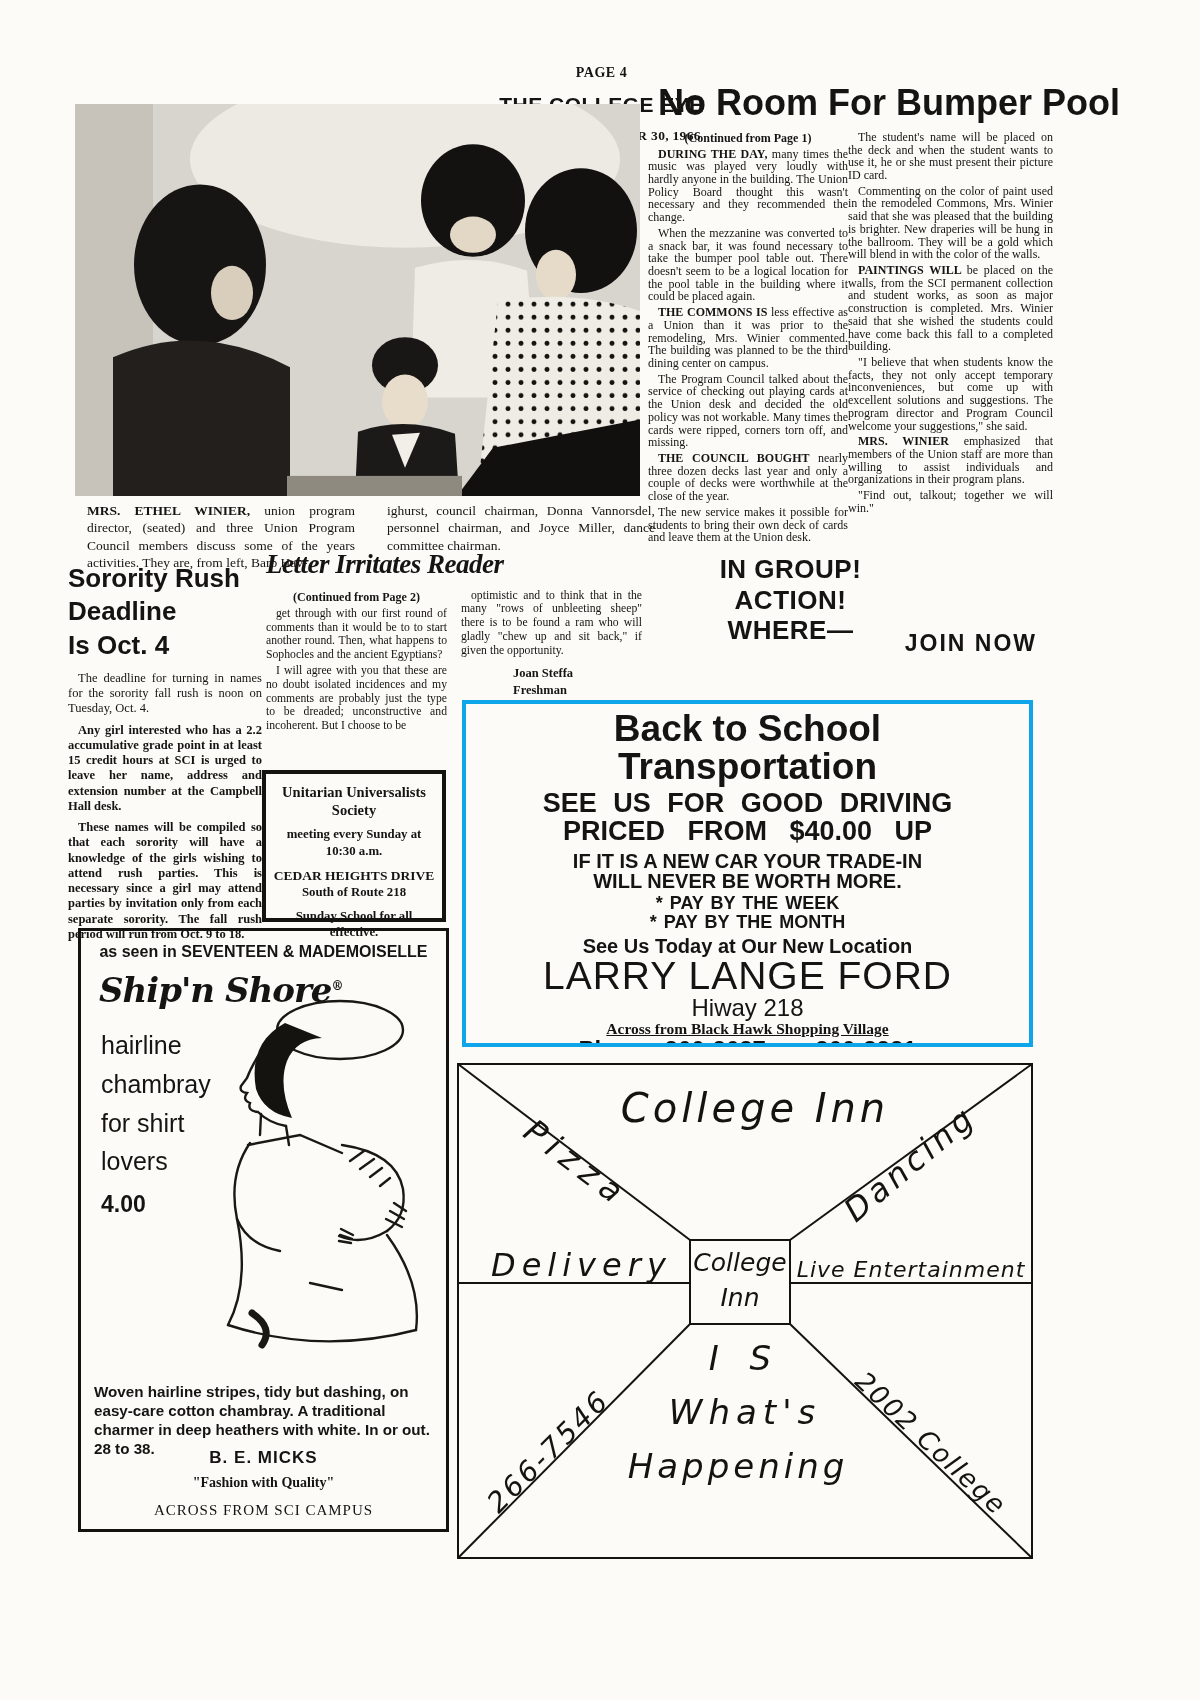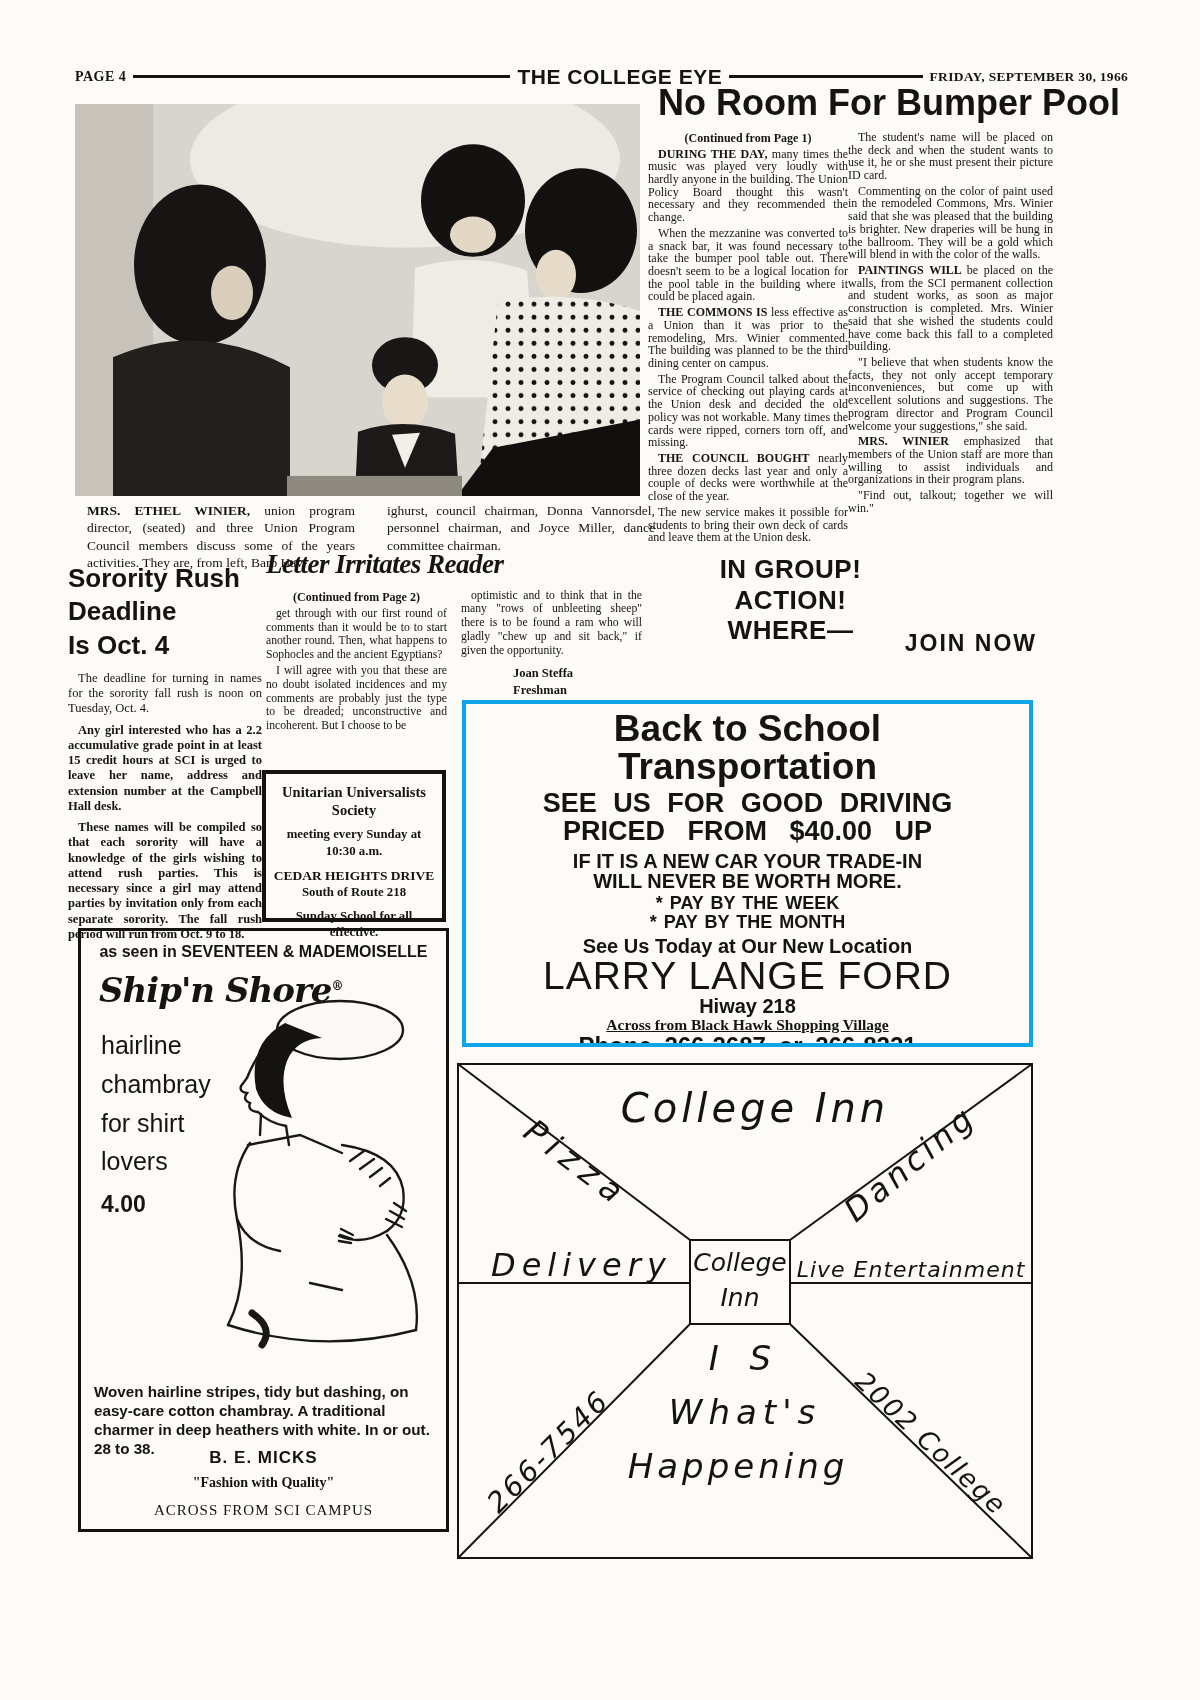"PAGE 4" .masthead { flex-direction: none -> column }
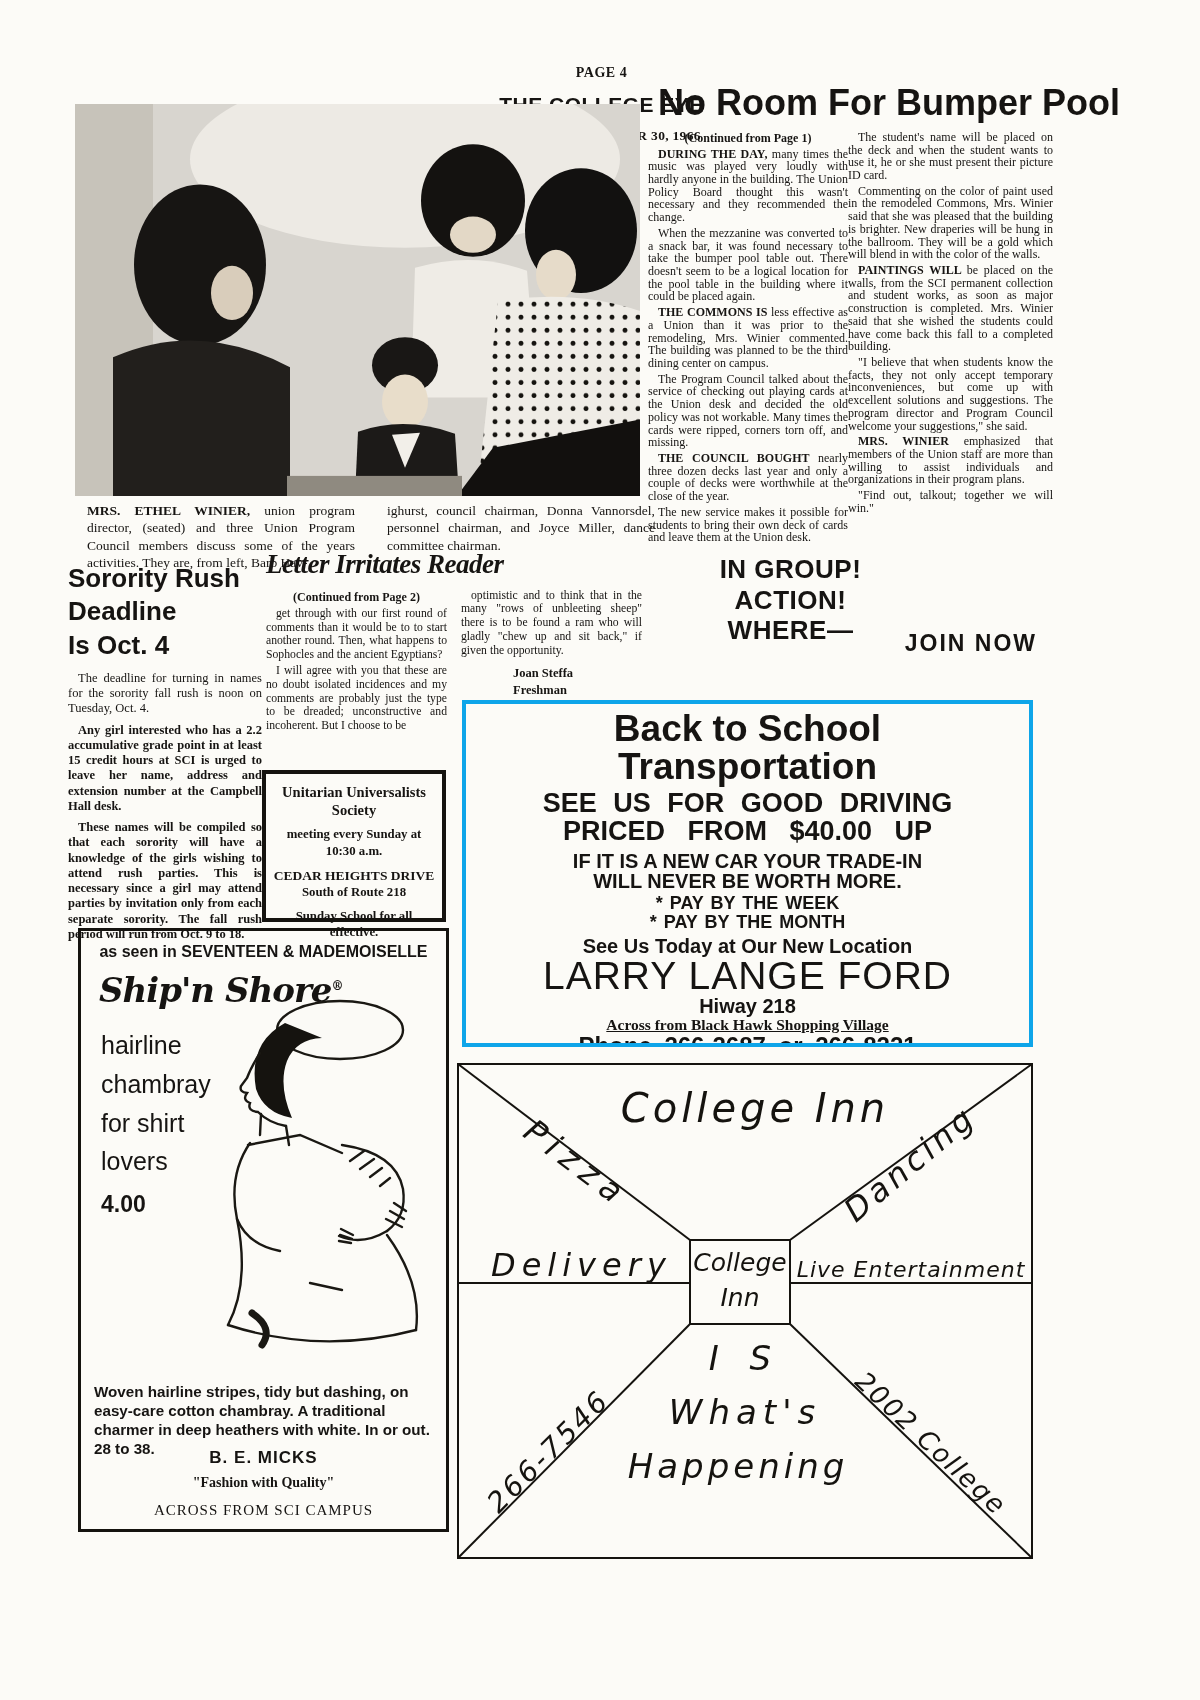"Hiway 218" .f-hiway { font-size: 20px -> 24px; font-weight: 700 -> 400 }
